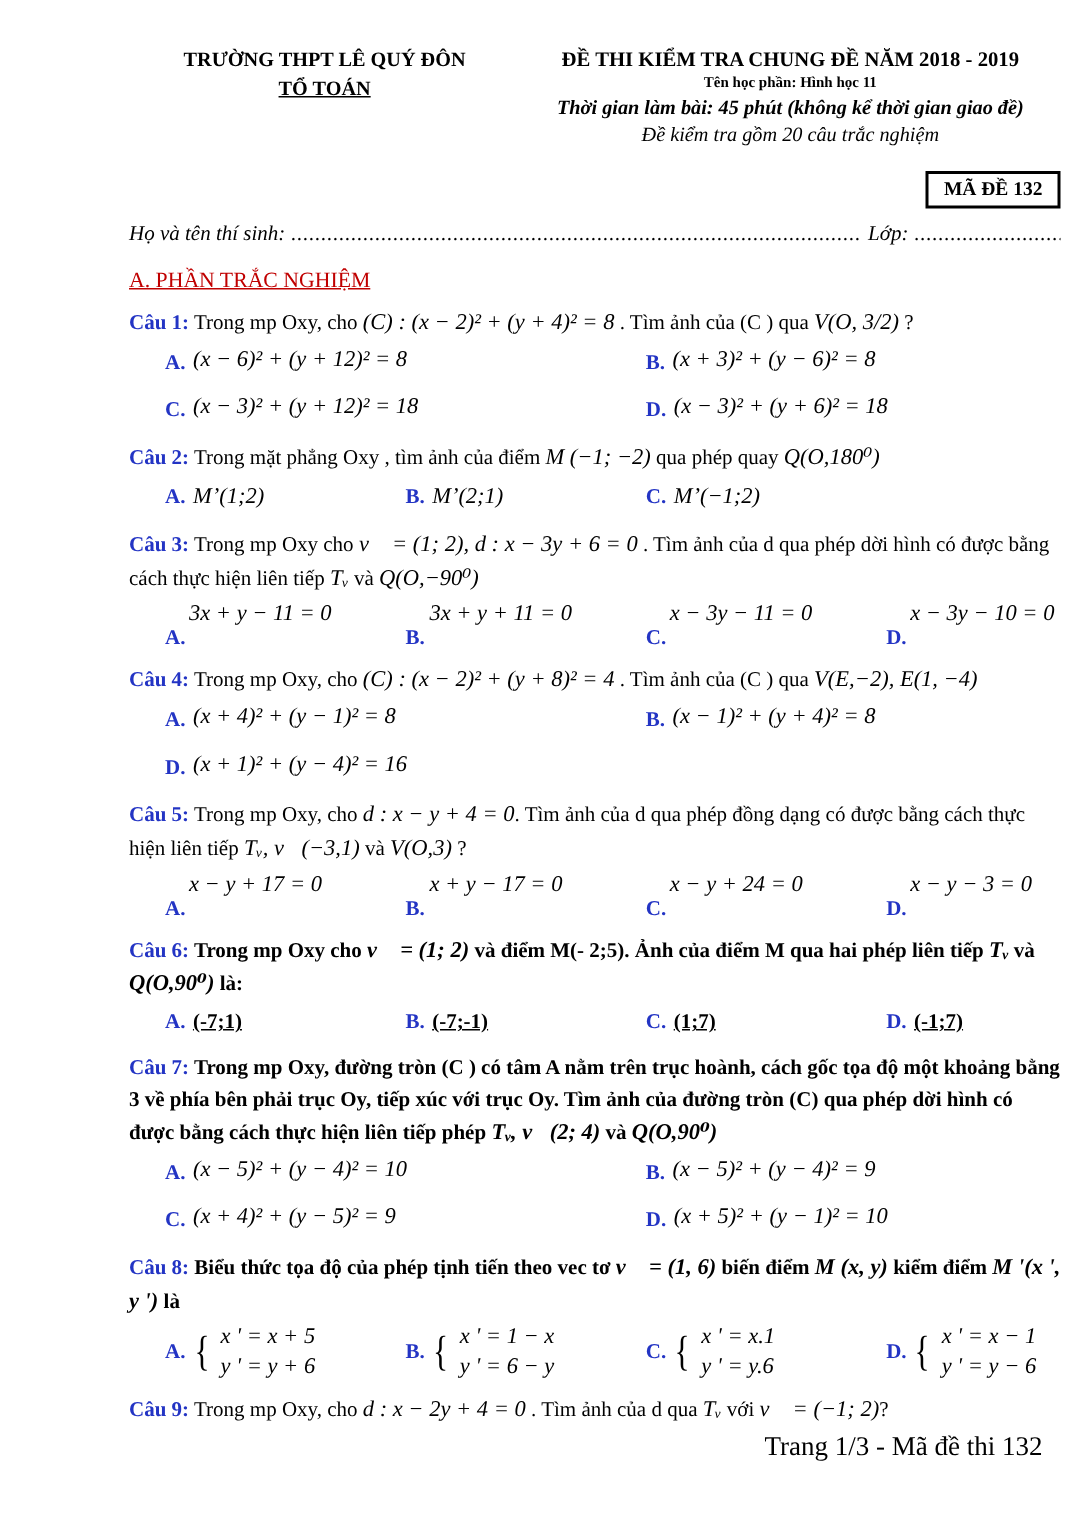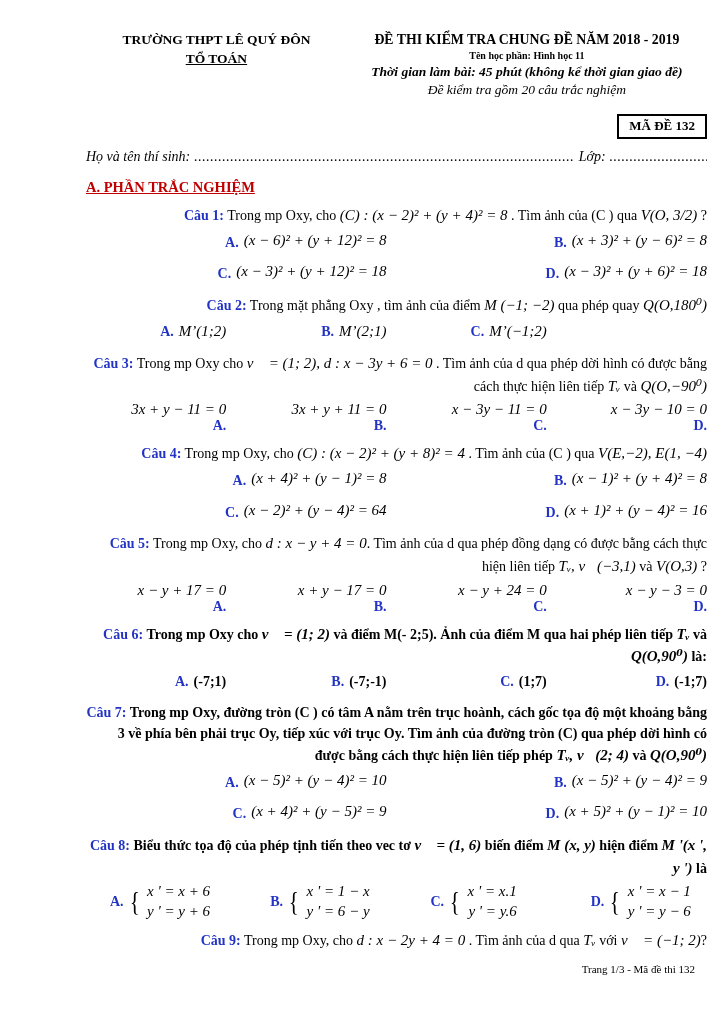"A. PHẦN TRẮC NGHIỆM" .section-title { font-weight: bold -> normal }
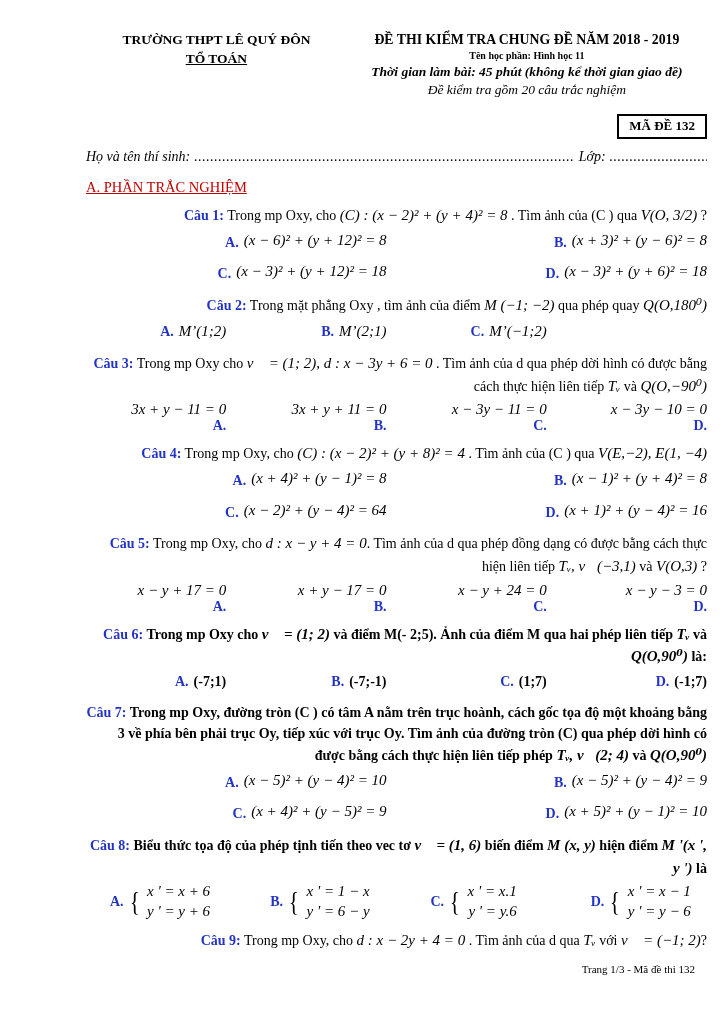"Câu 1: Trong mp Oxy," .qblock { text-align: right -> none }
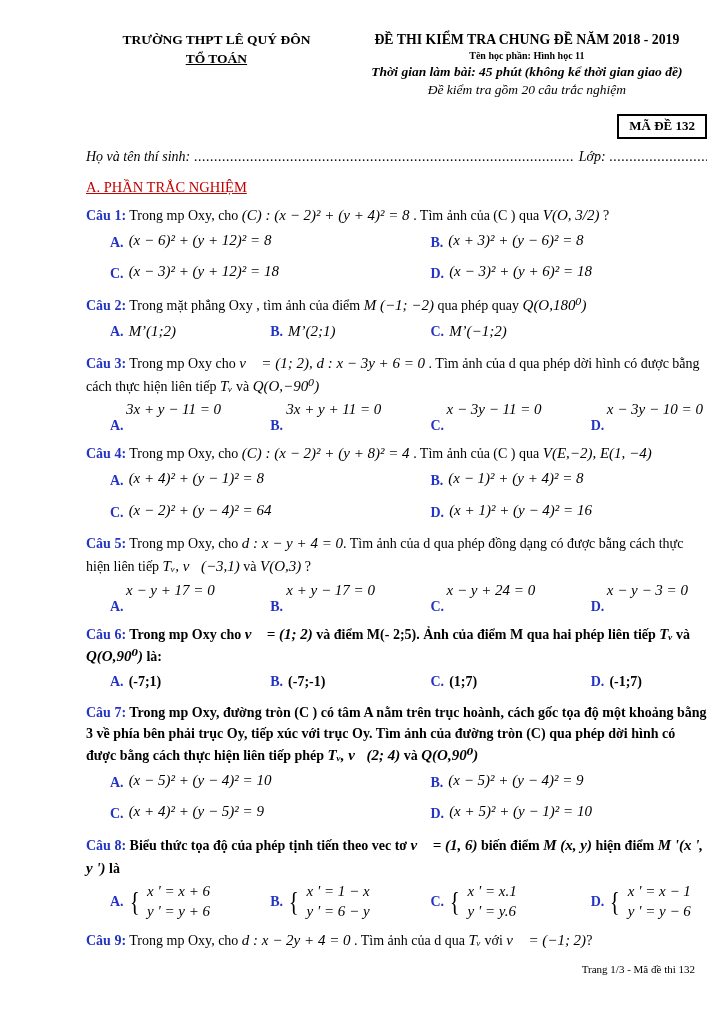"C. (x − 2)² +" div.opt { html: <div><span>C.</span><span>(x − 2)² + (y − 4)² = 64</span></div> -> none }
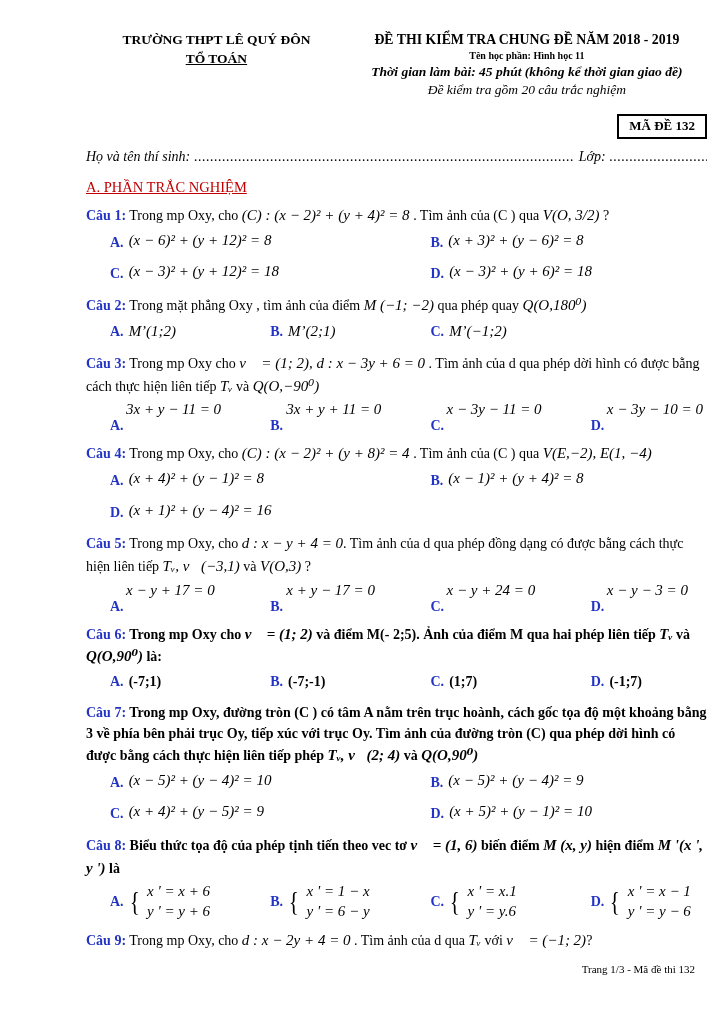"(-7;1)" .opt.bold .txt { text-decoration: none -> underline }
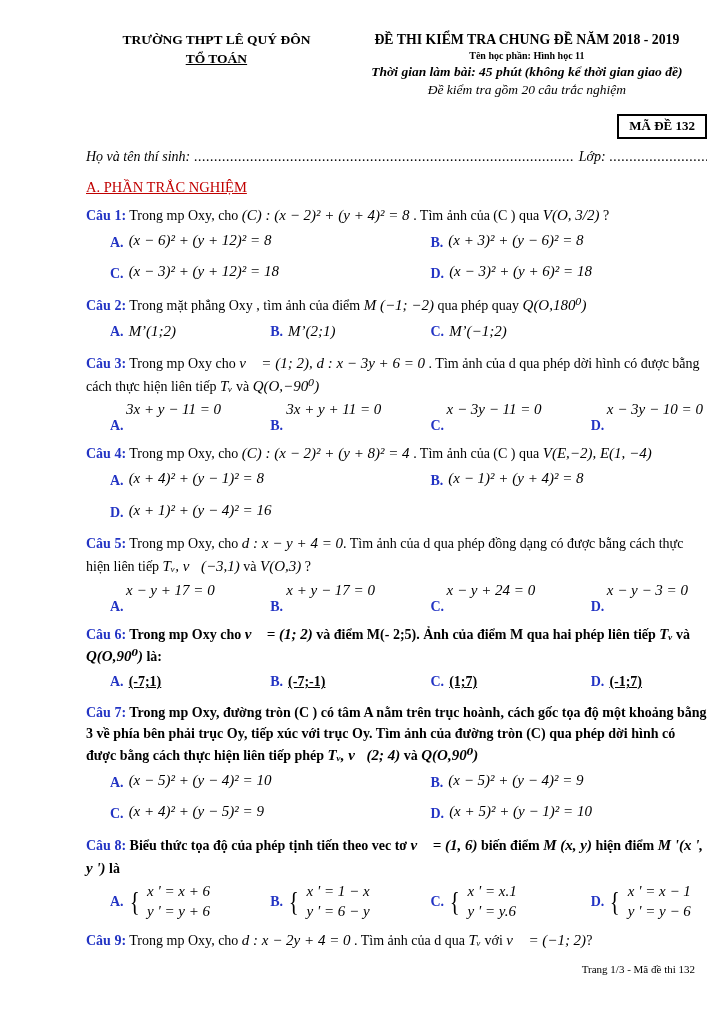"hiện điểm" span.txt { text: hiện -> kiểm }
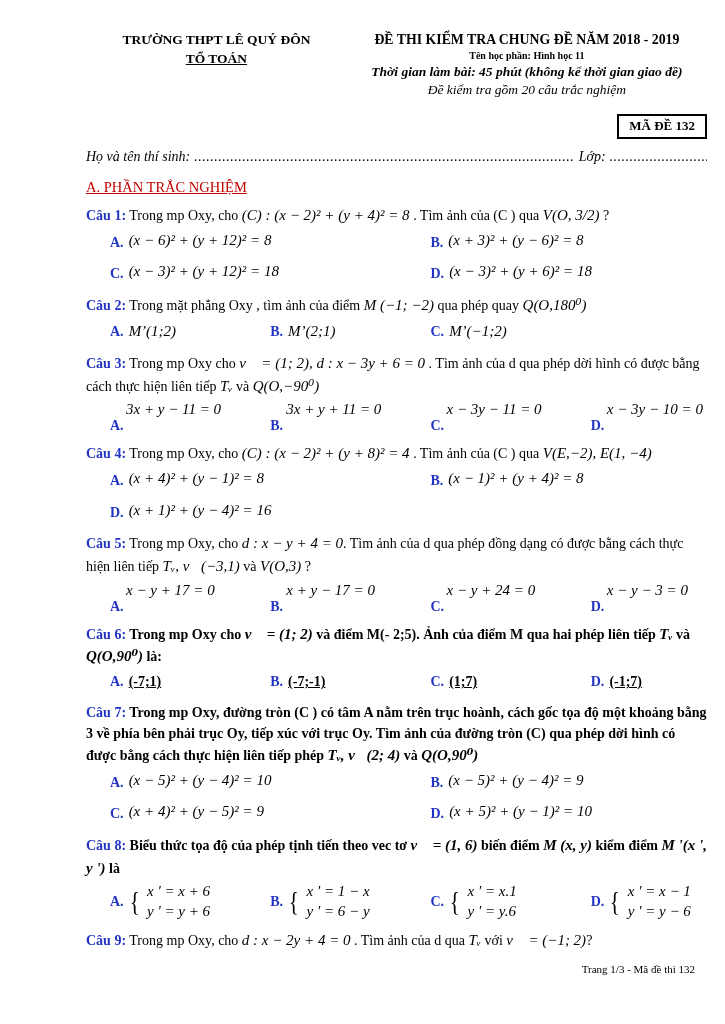"x ' = x +" span.sline { text: 6 -> 5 }
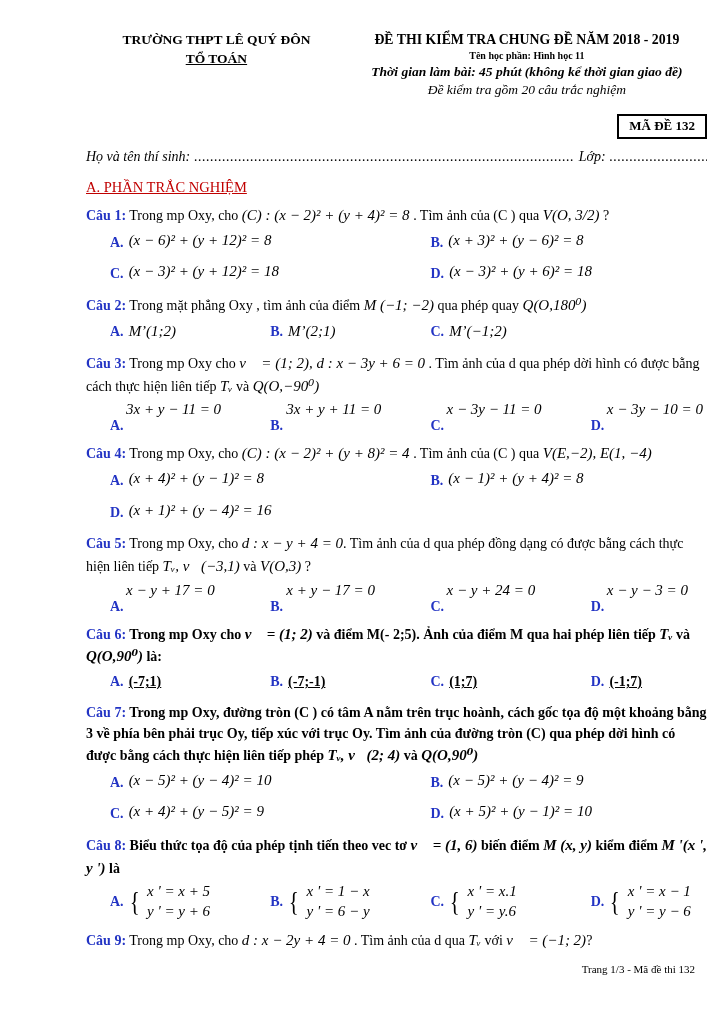"Trang 1/3 - Mã đề" .footer { font-size: 11px -> 18px }
